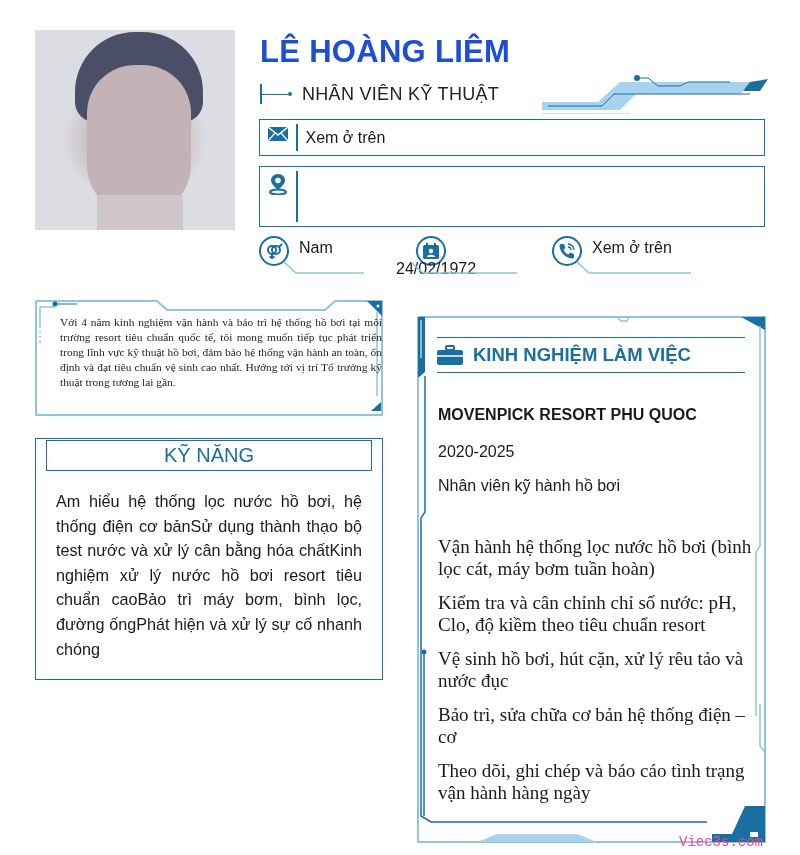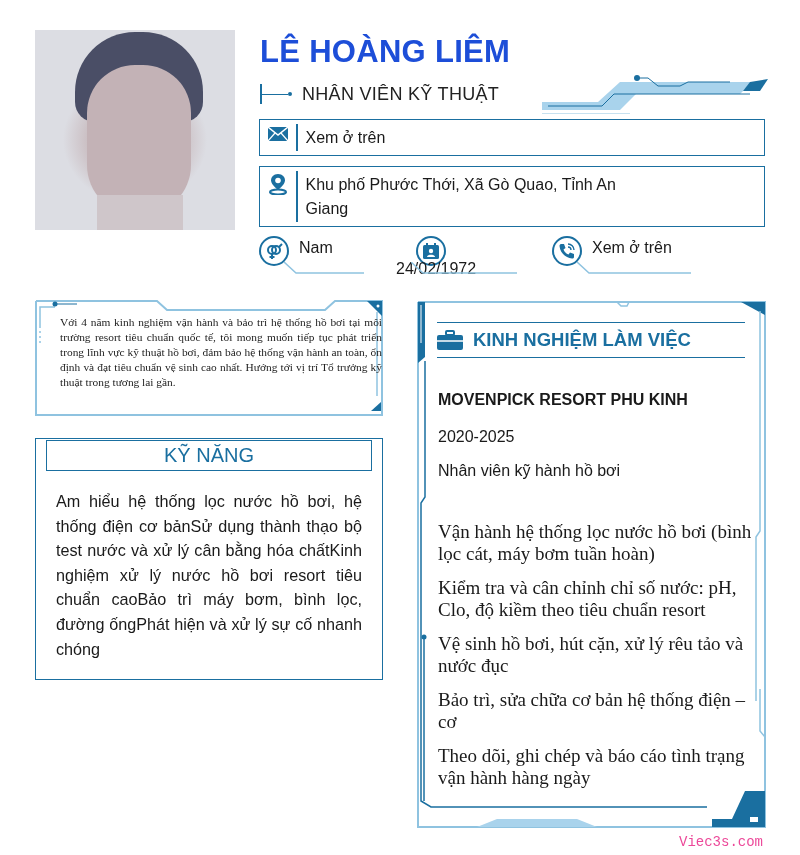"Khu phố Phước Thới, Xã" div.txt { html: <div>Khu phố Phước Thới, Xã Gò Quao, Tỉnh An Giang</div> -> none }
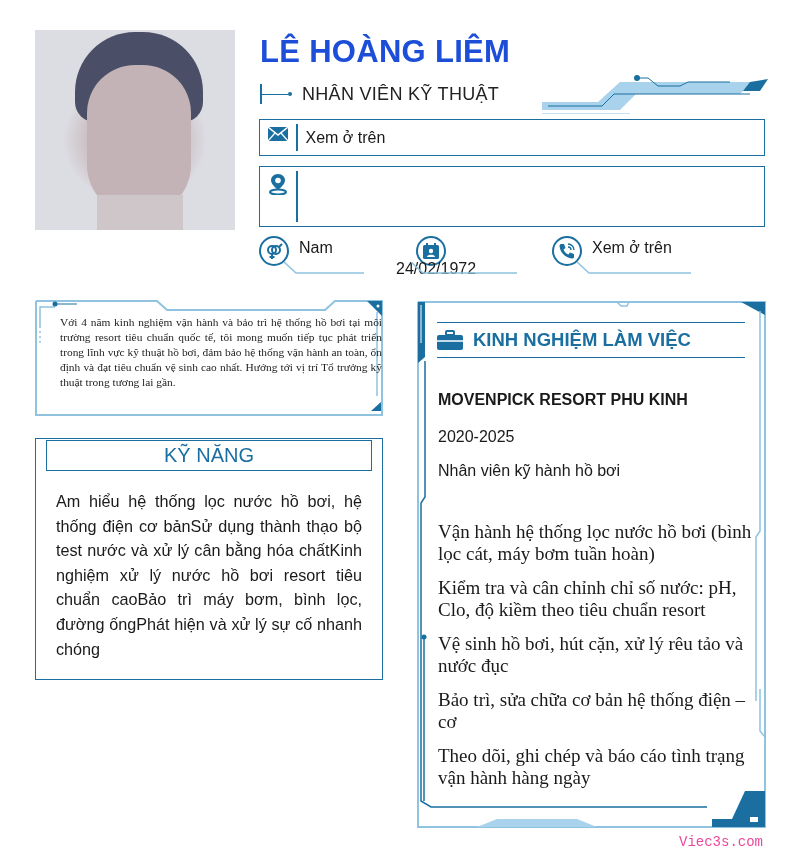"KINH NGHIỆM LÀM VIỆC" .exp { top: 301px -> 316px }
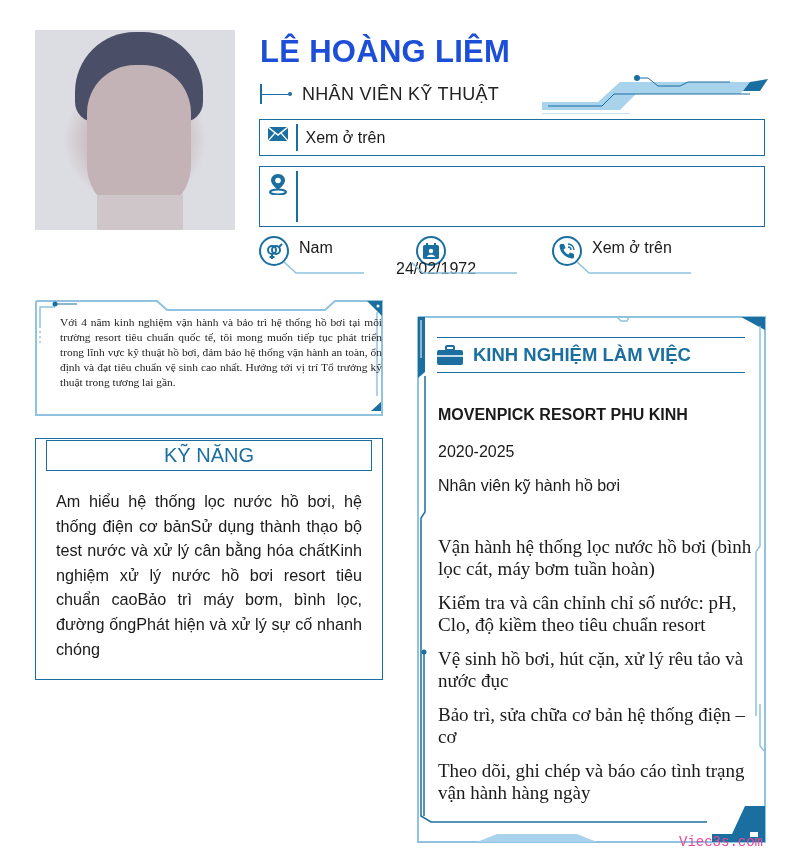"MOVENPICK RESORT PHU KINH" div.company { text: KINH -> QUOC }
